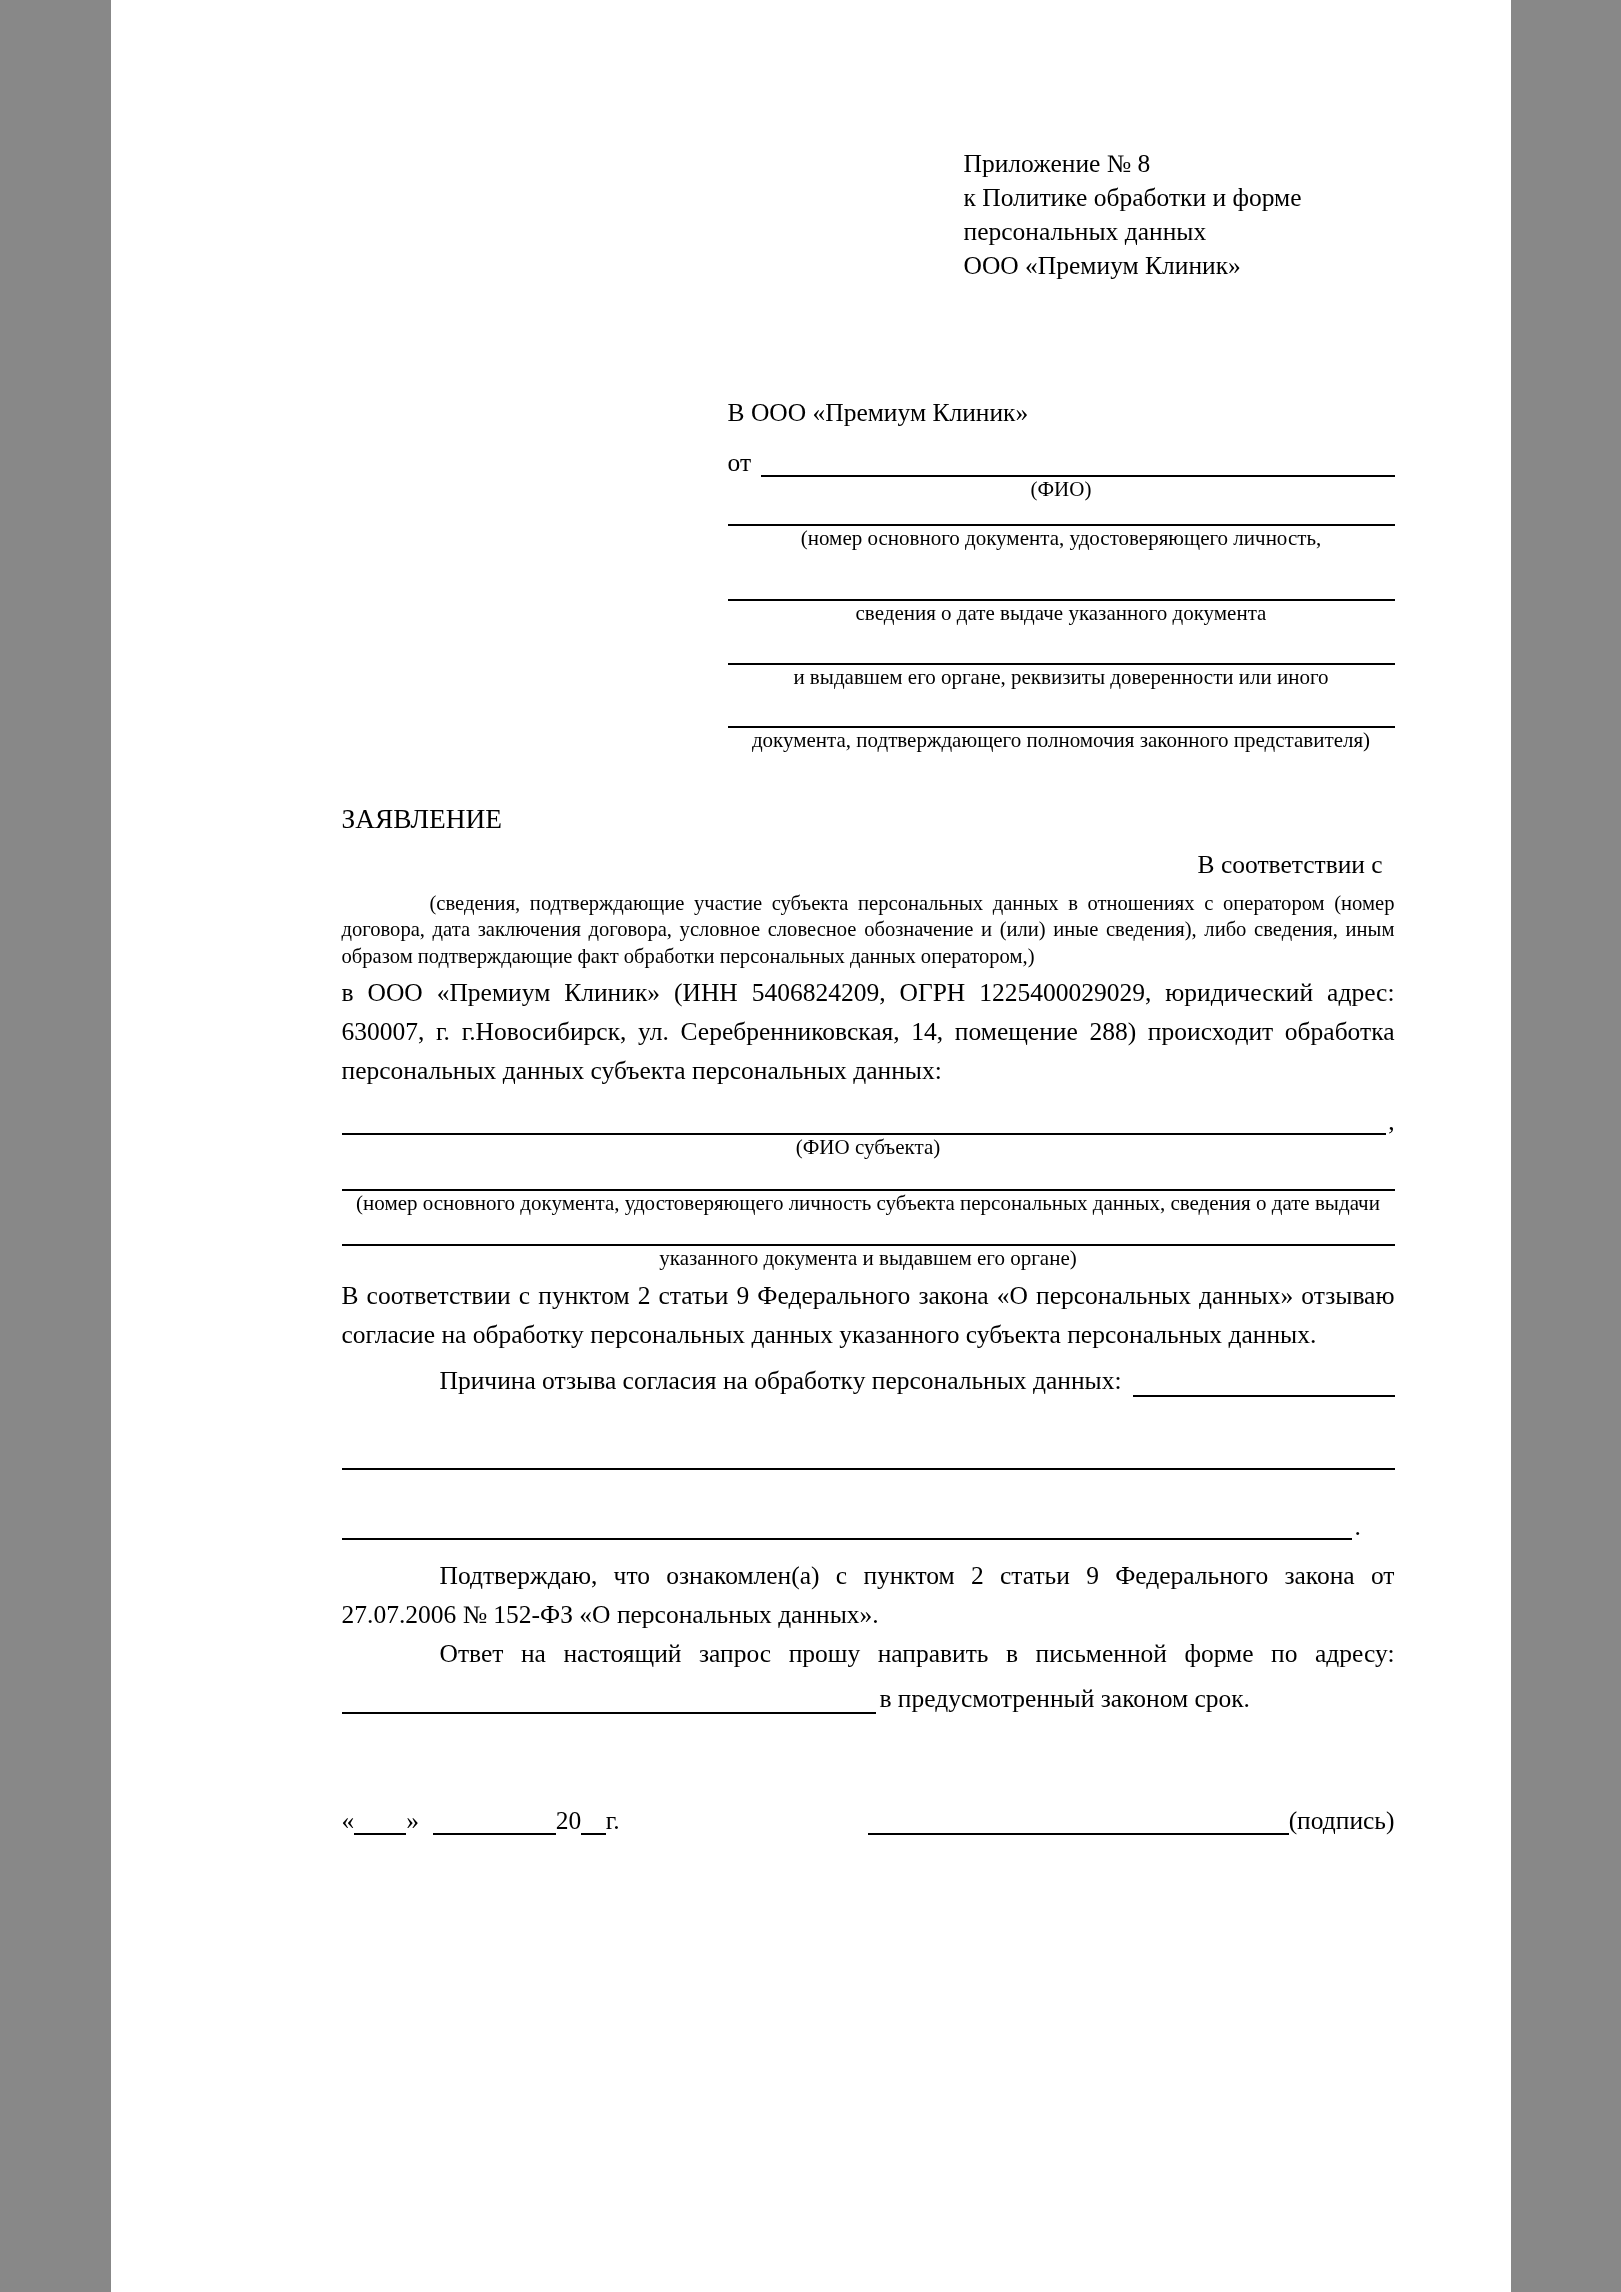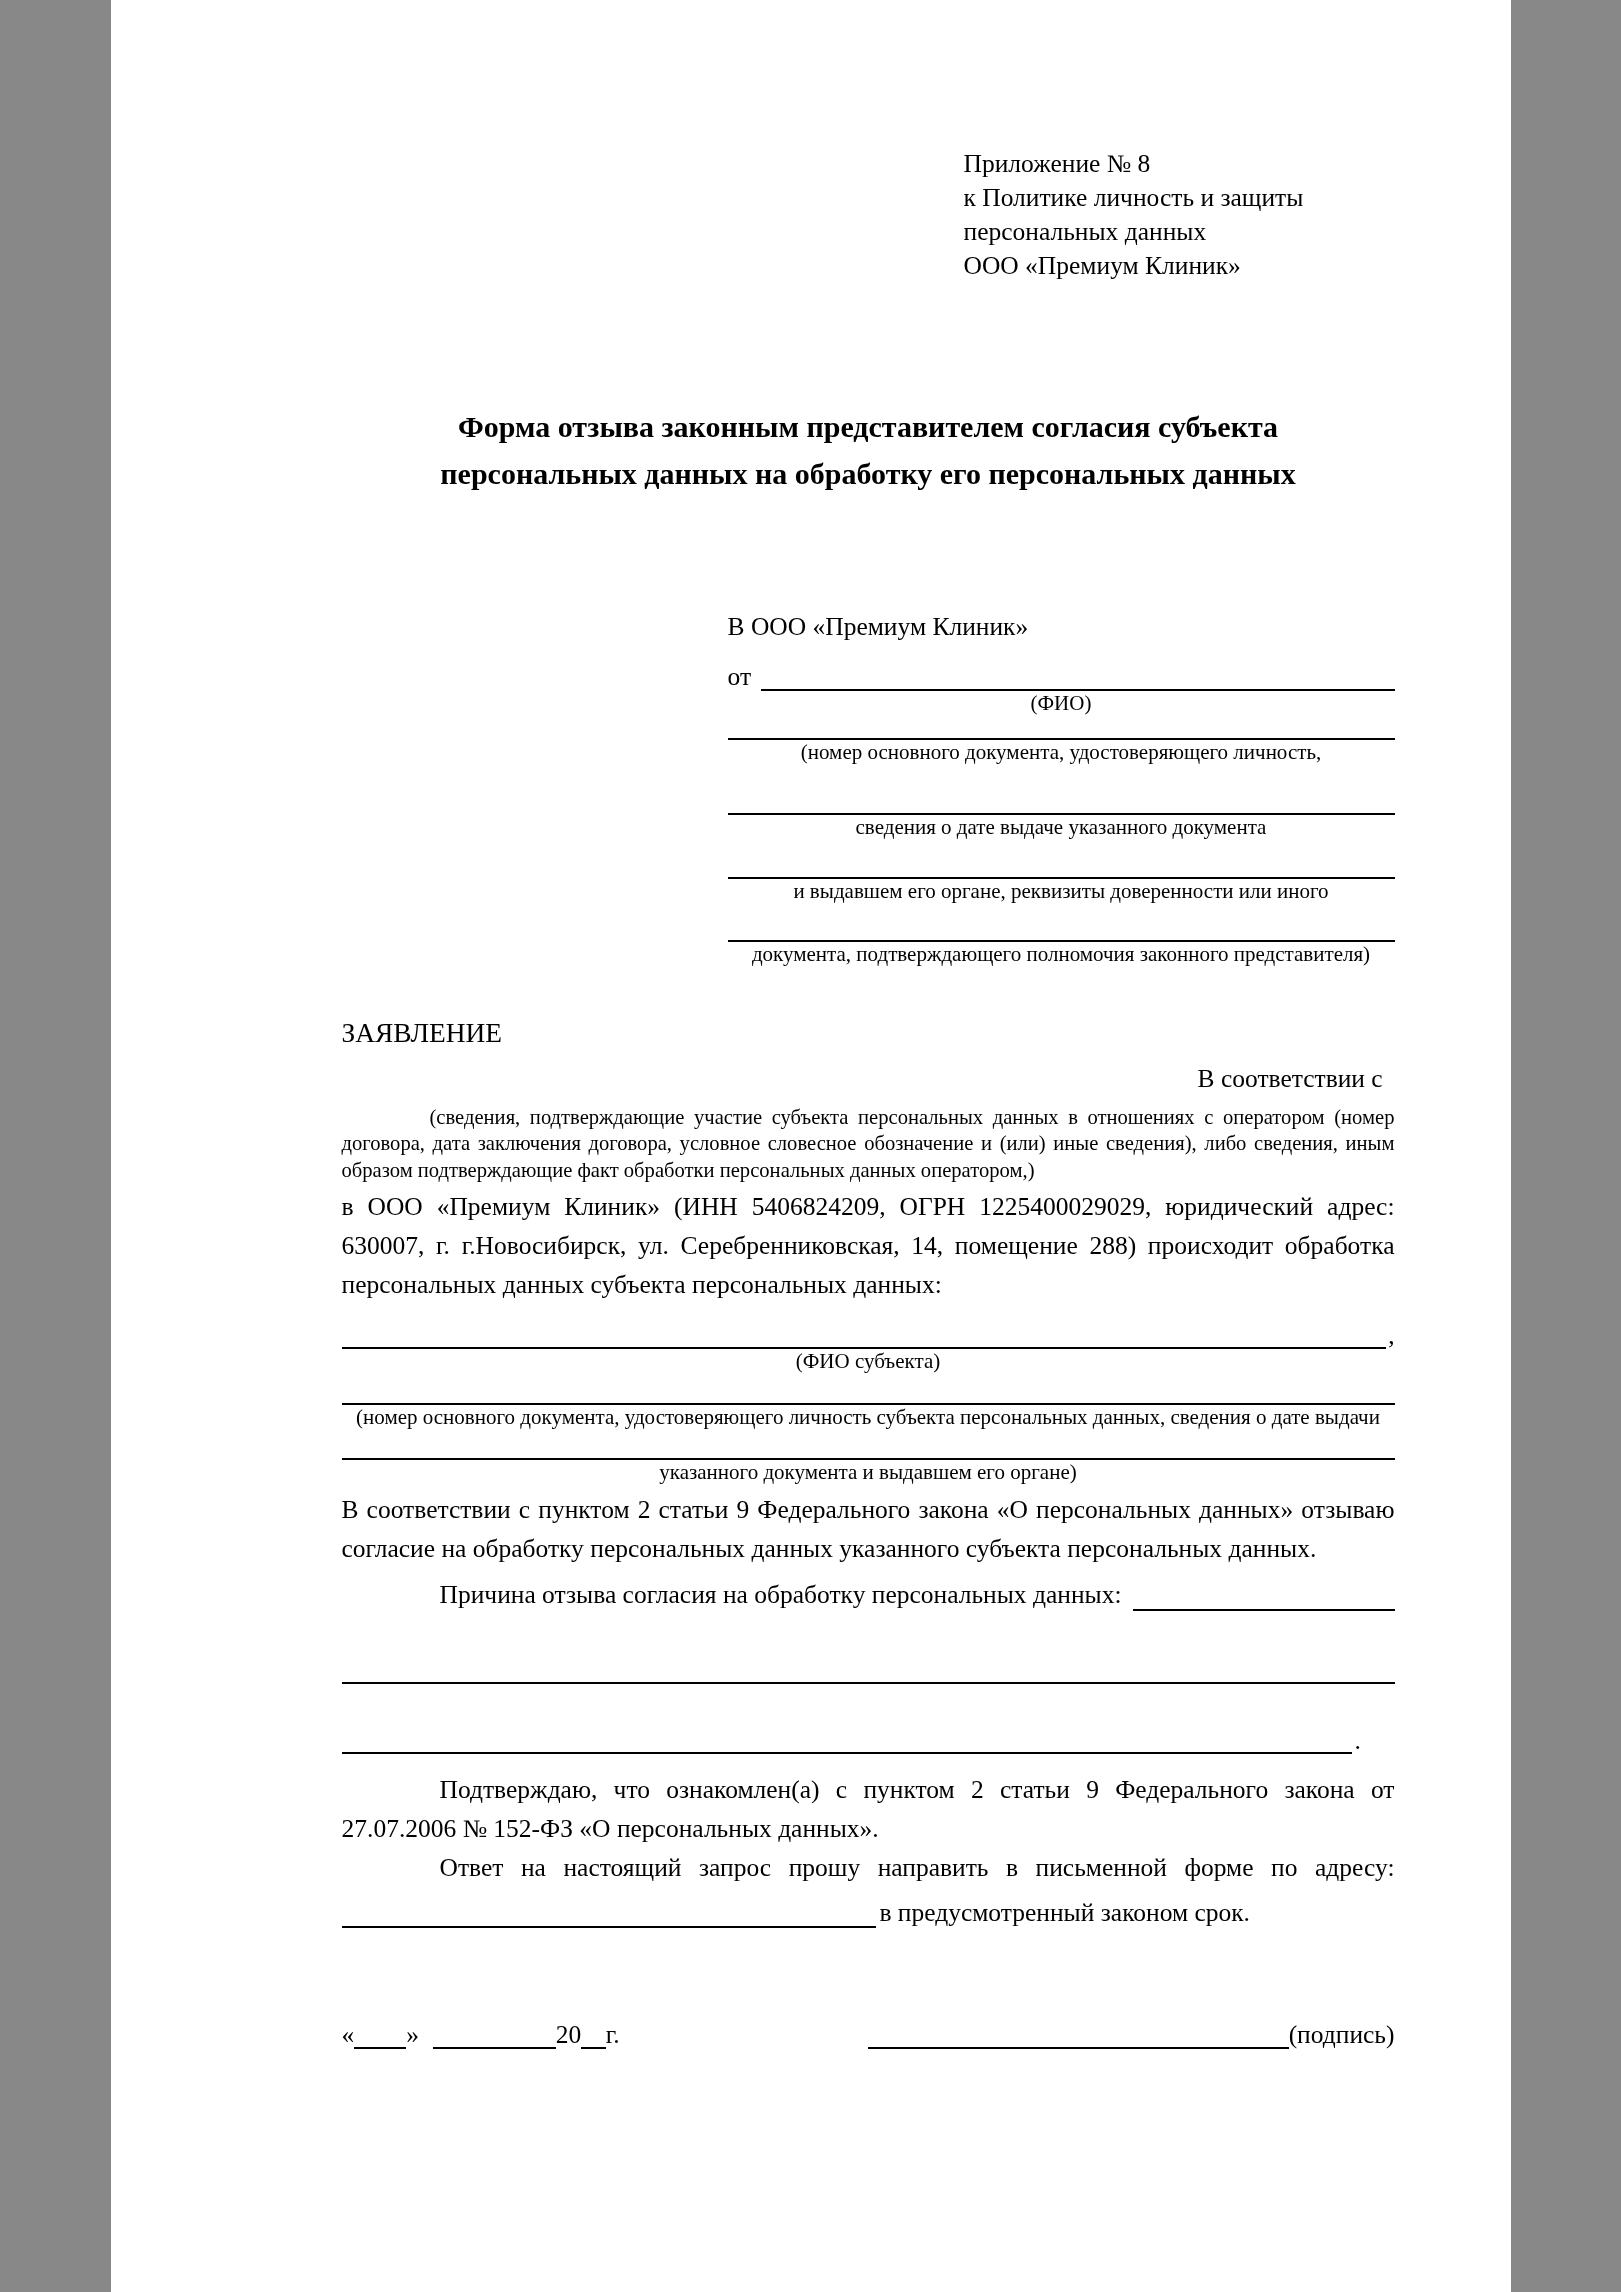"к Политике личность и защиты" div { text: личность и защиты -> обработки и форме }
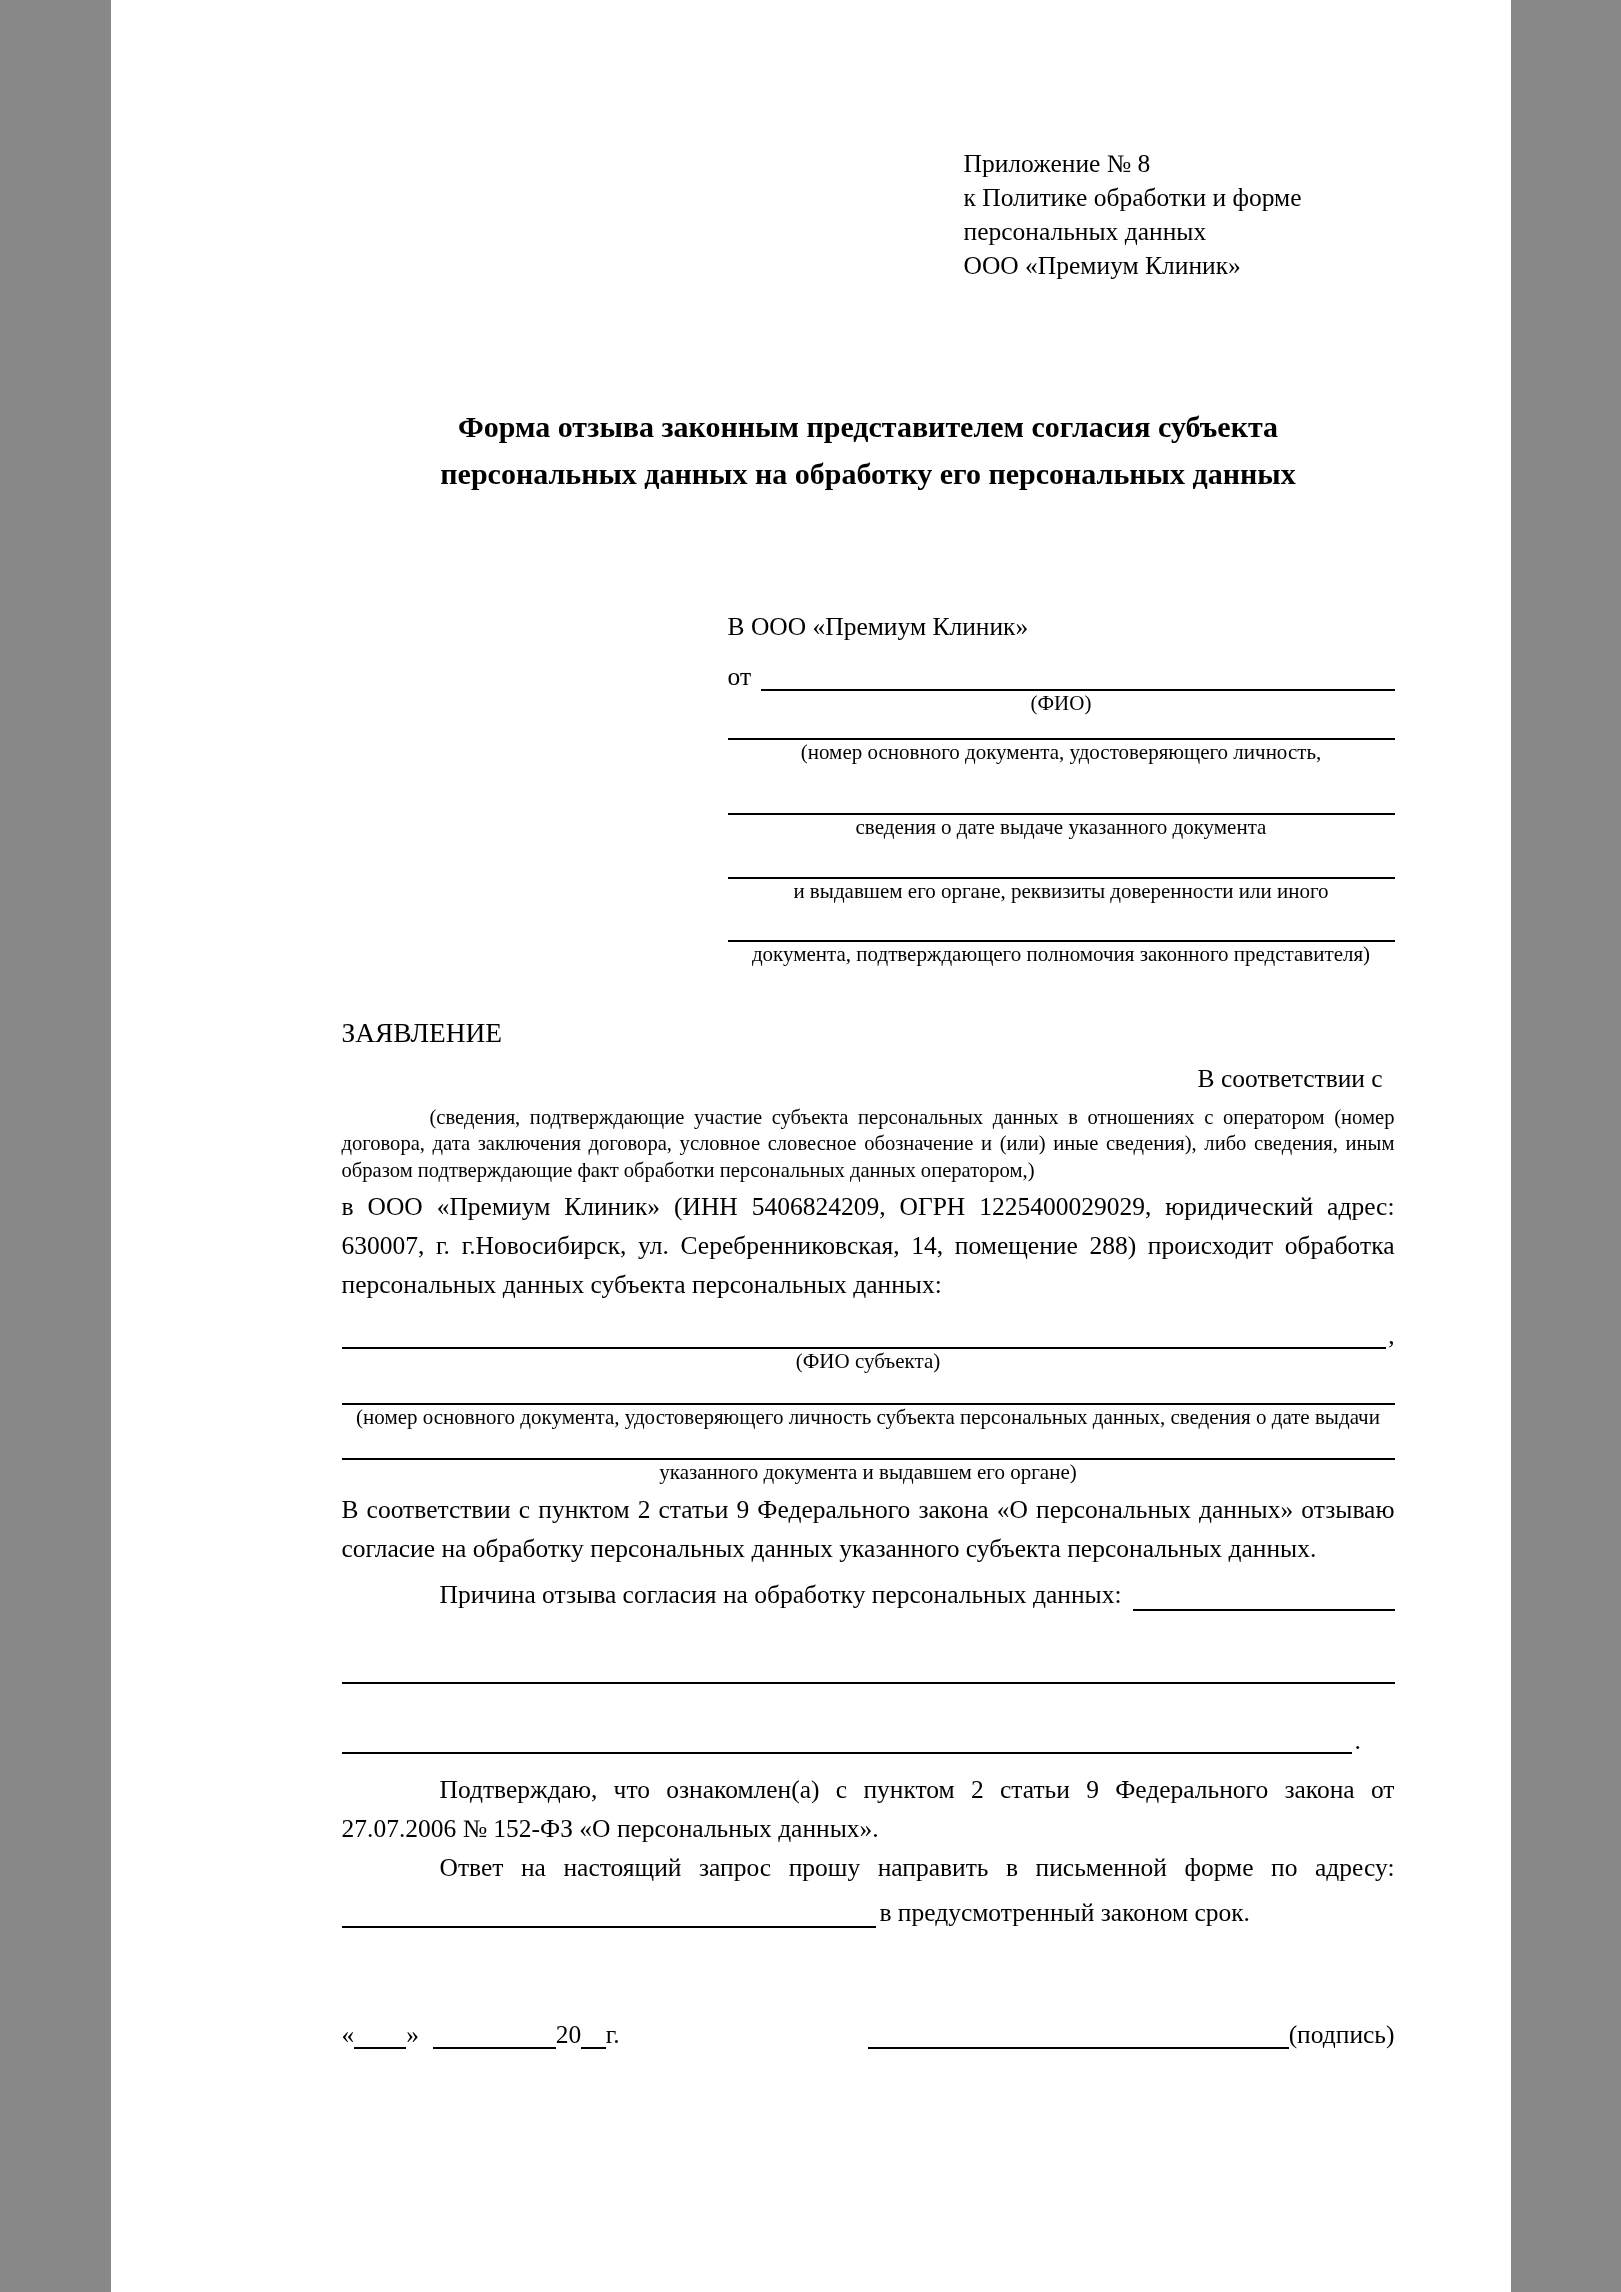"Форма отзыва законным представителем" div.title { html: <div> <div>Форма отзыва законным представителем согласия субъекта</div> <div>персональных данных на обработку его персональных данных</div> </div> -> none }
